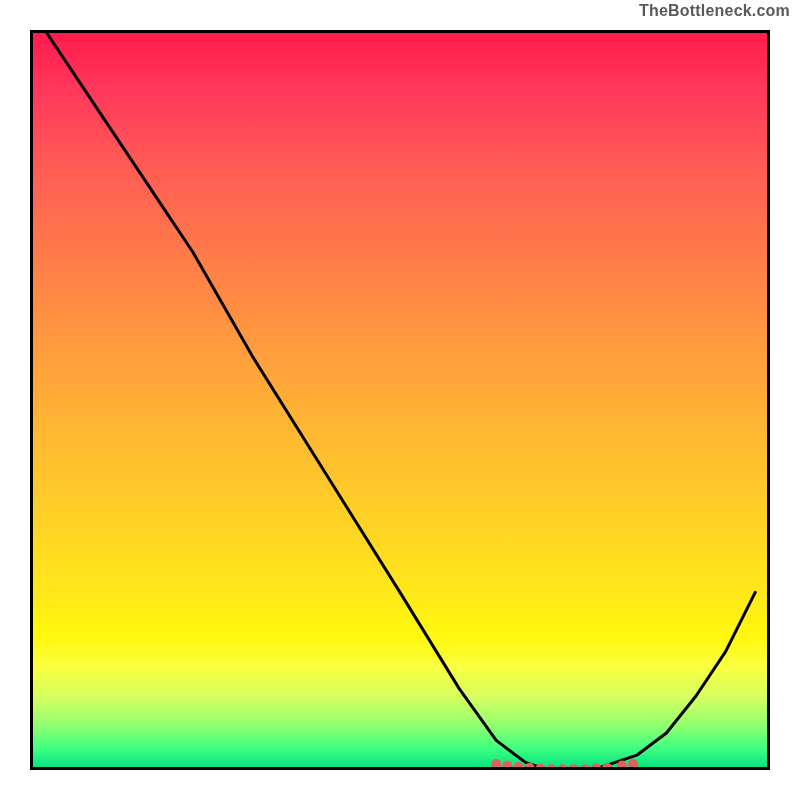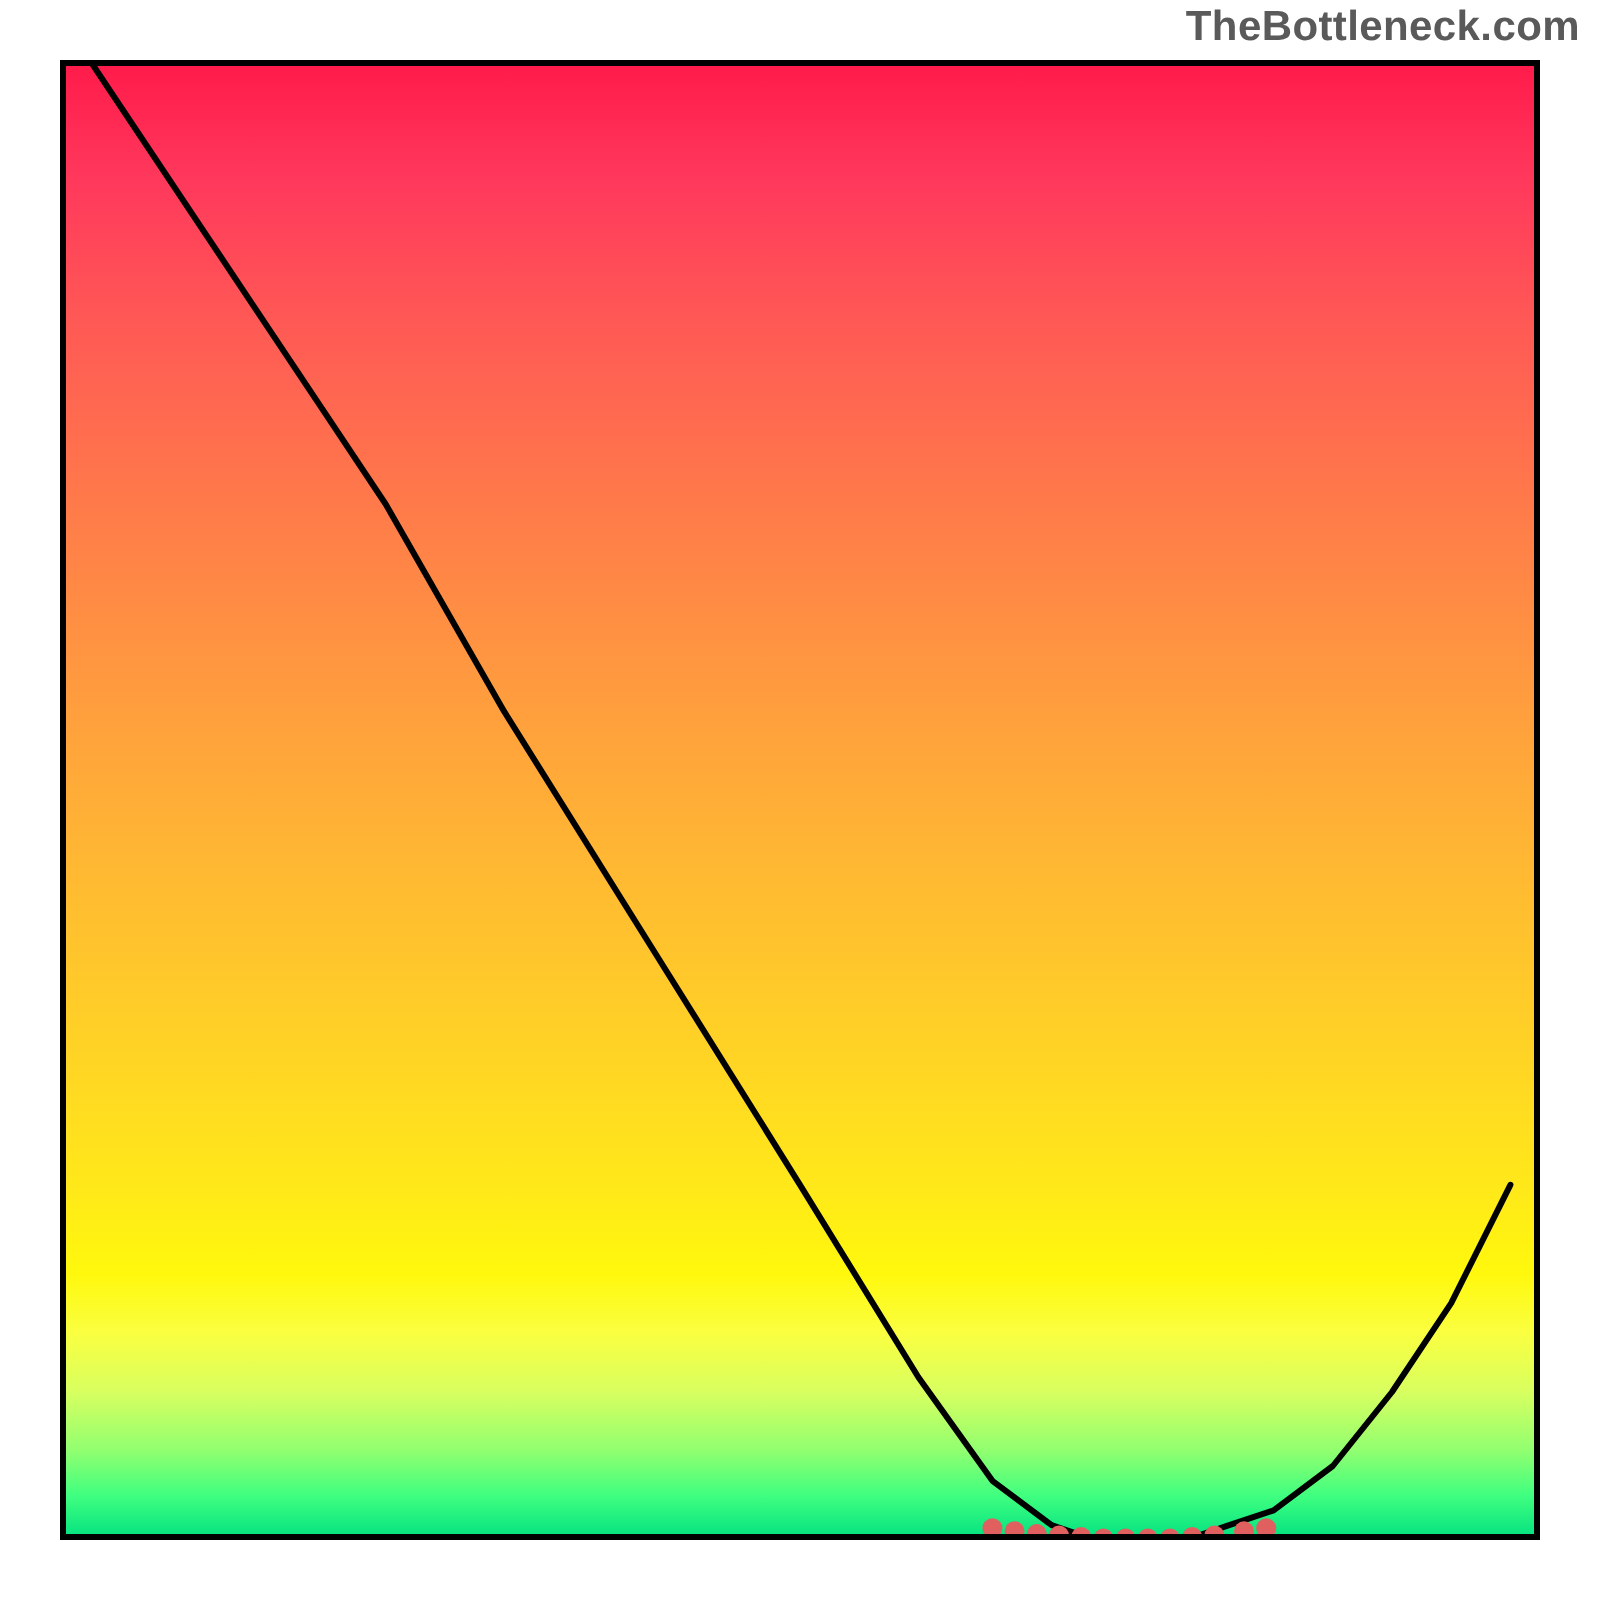"TheBottleneck.com" .watermark { font-size: 21px -> 16px }
